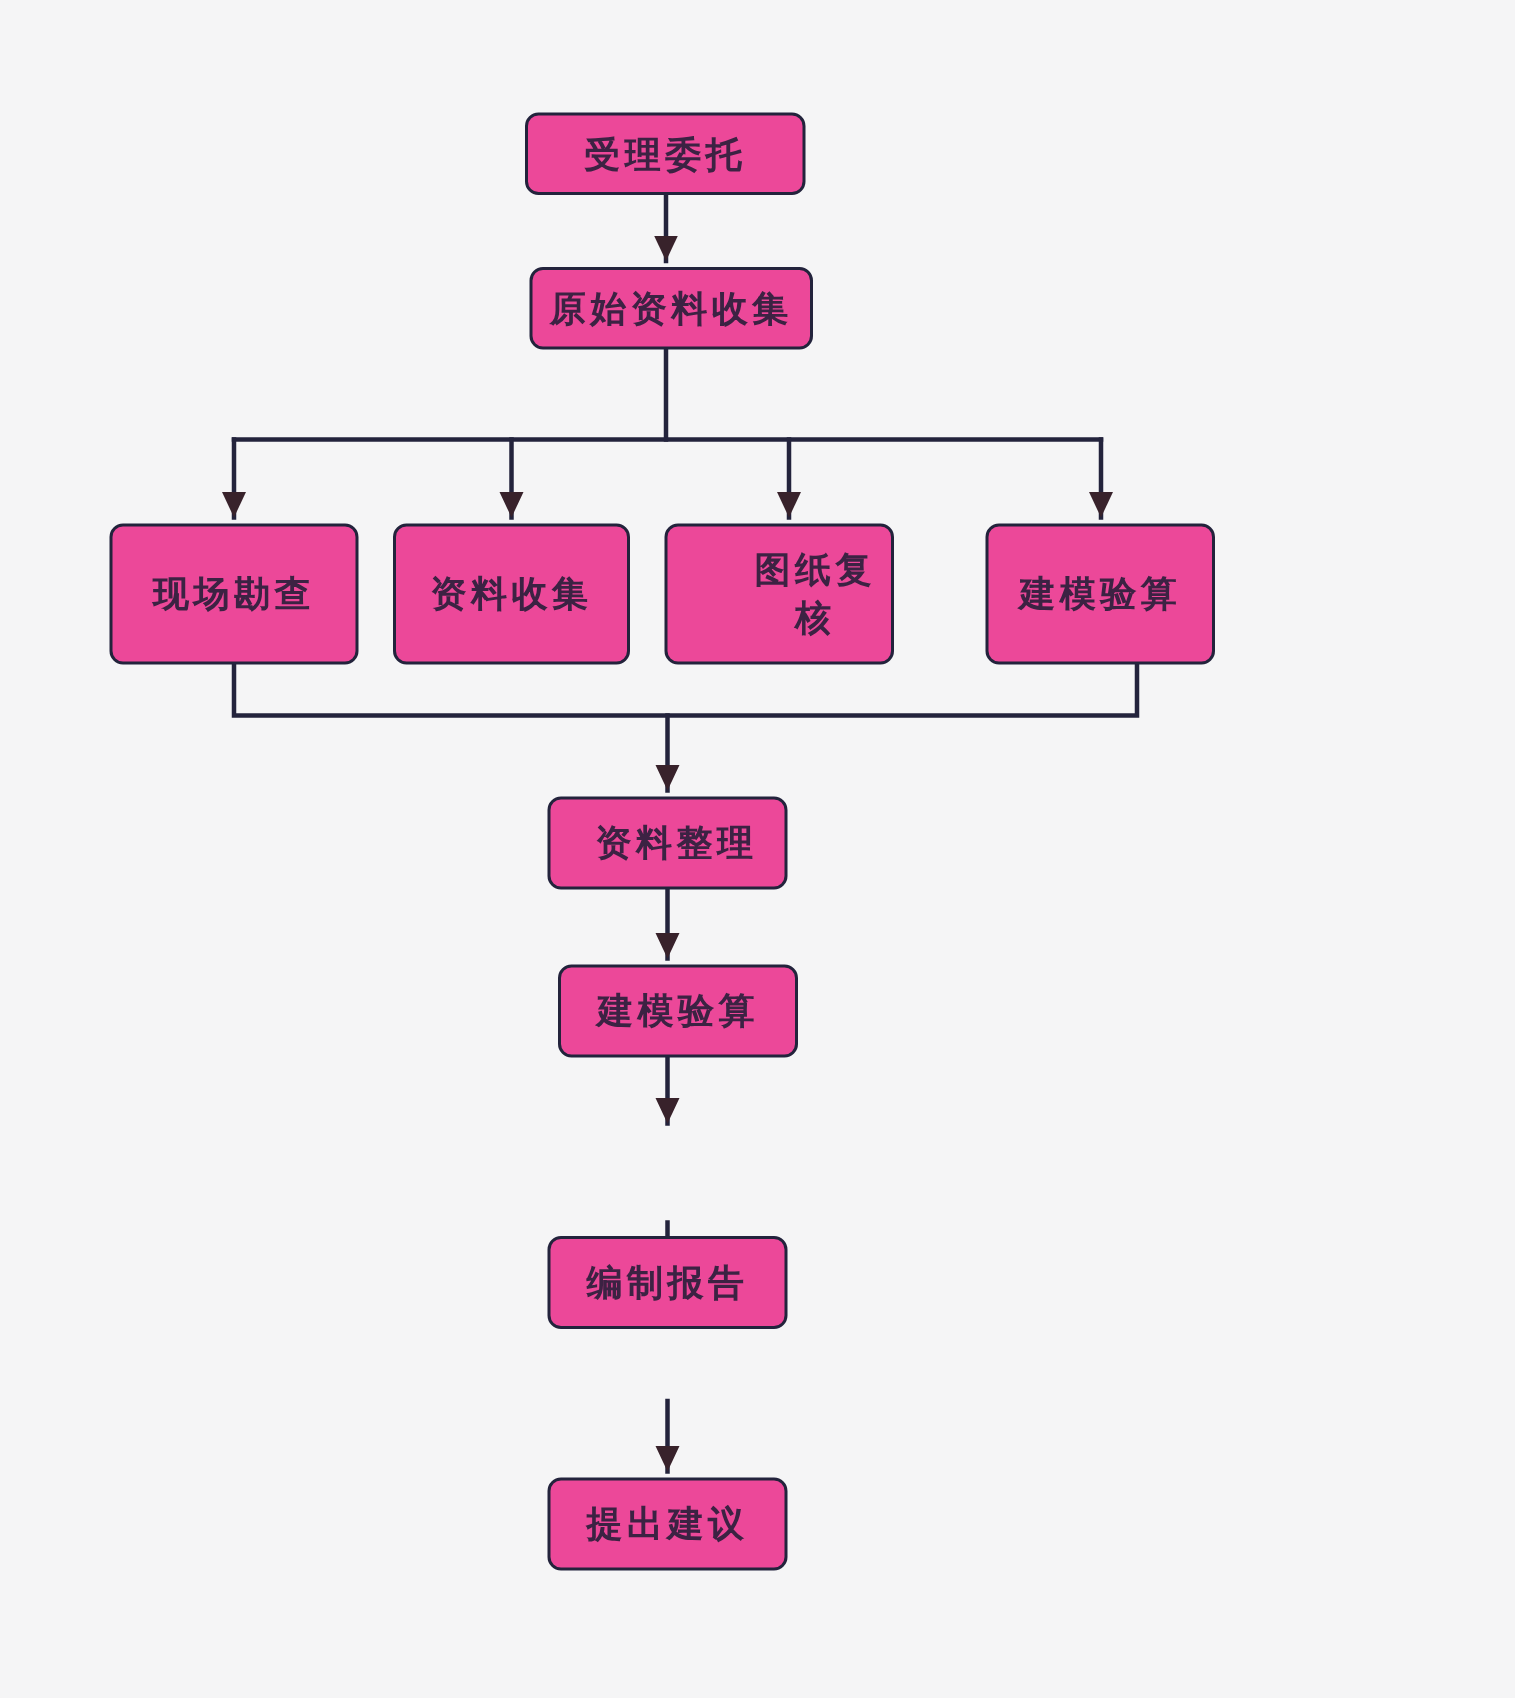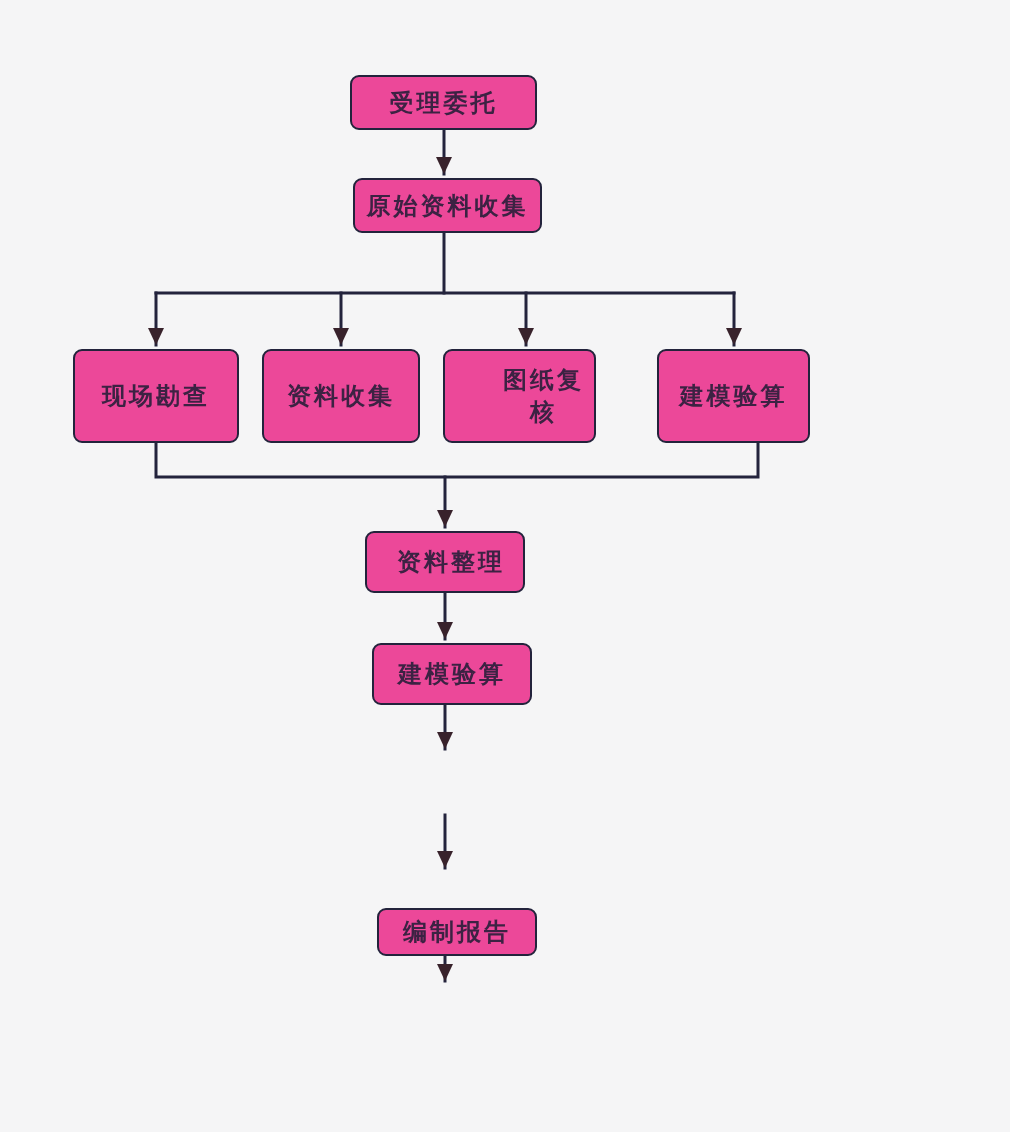"编制报告" .n-report { height: 48px -> 62px; margin-left: 12px -> none; top: 908px -> 824px }
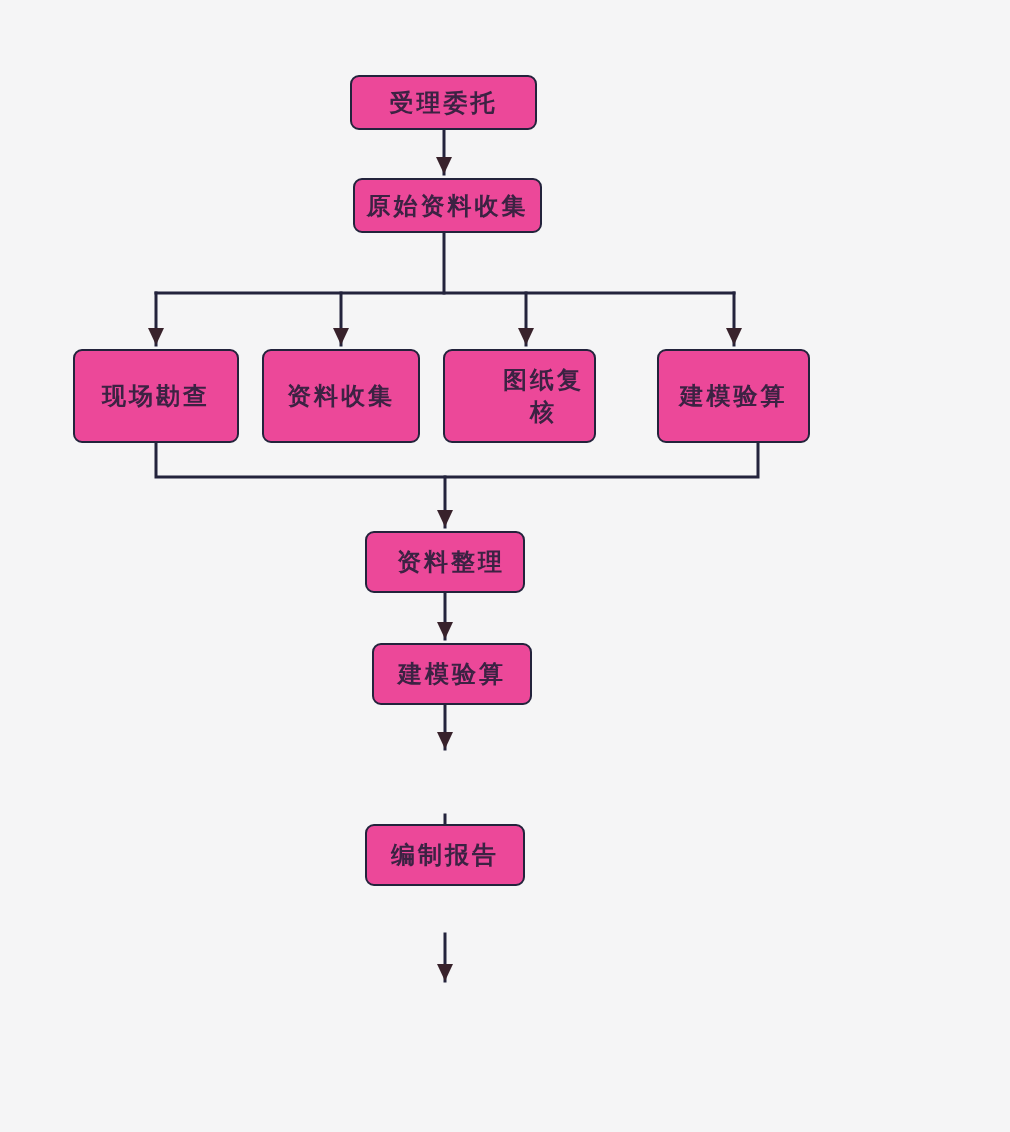"提出建议" div.node { html: none -> <div>提出建议</div> }
